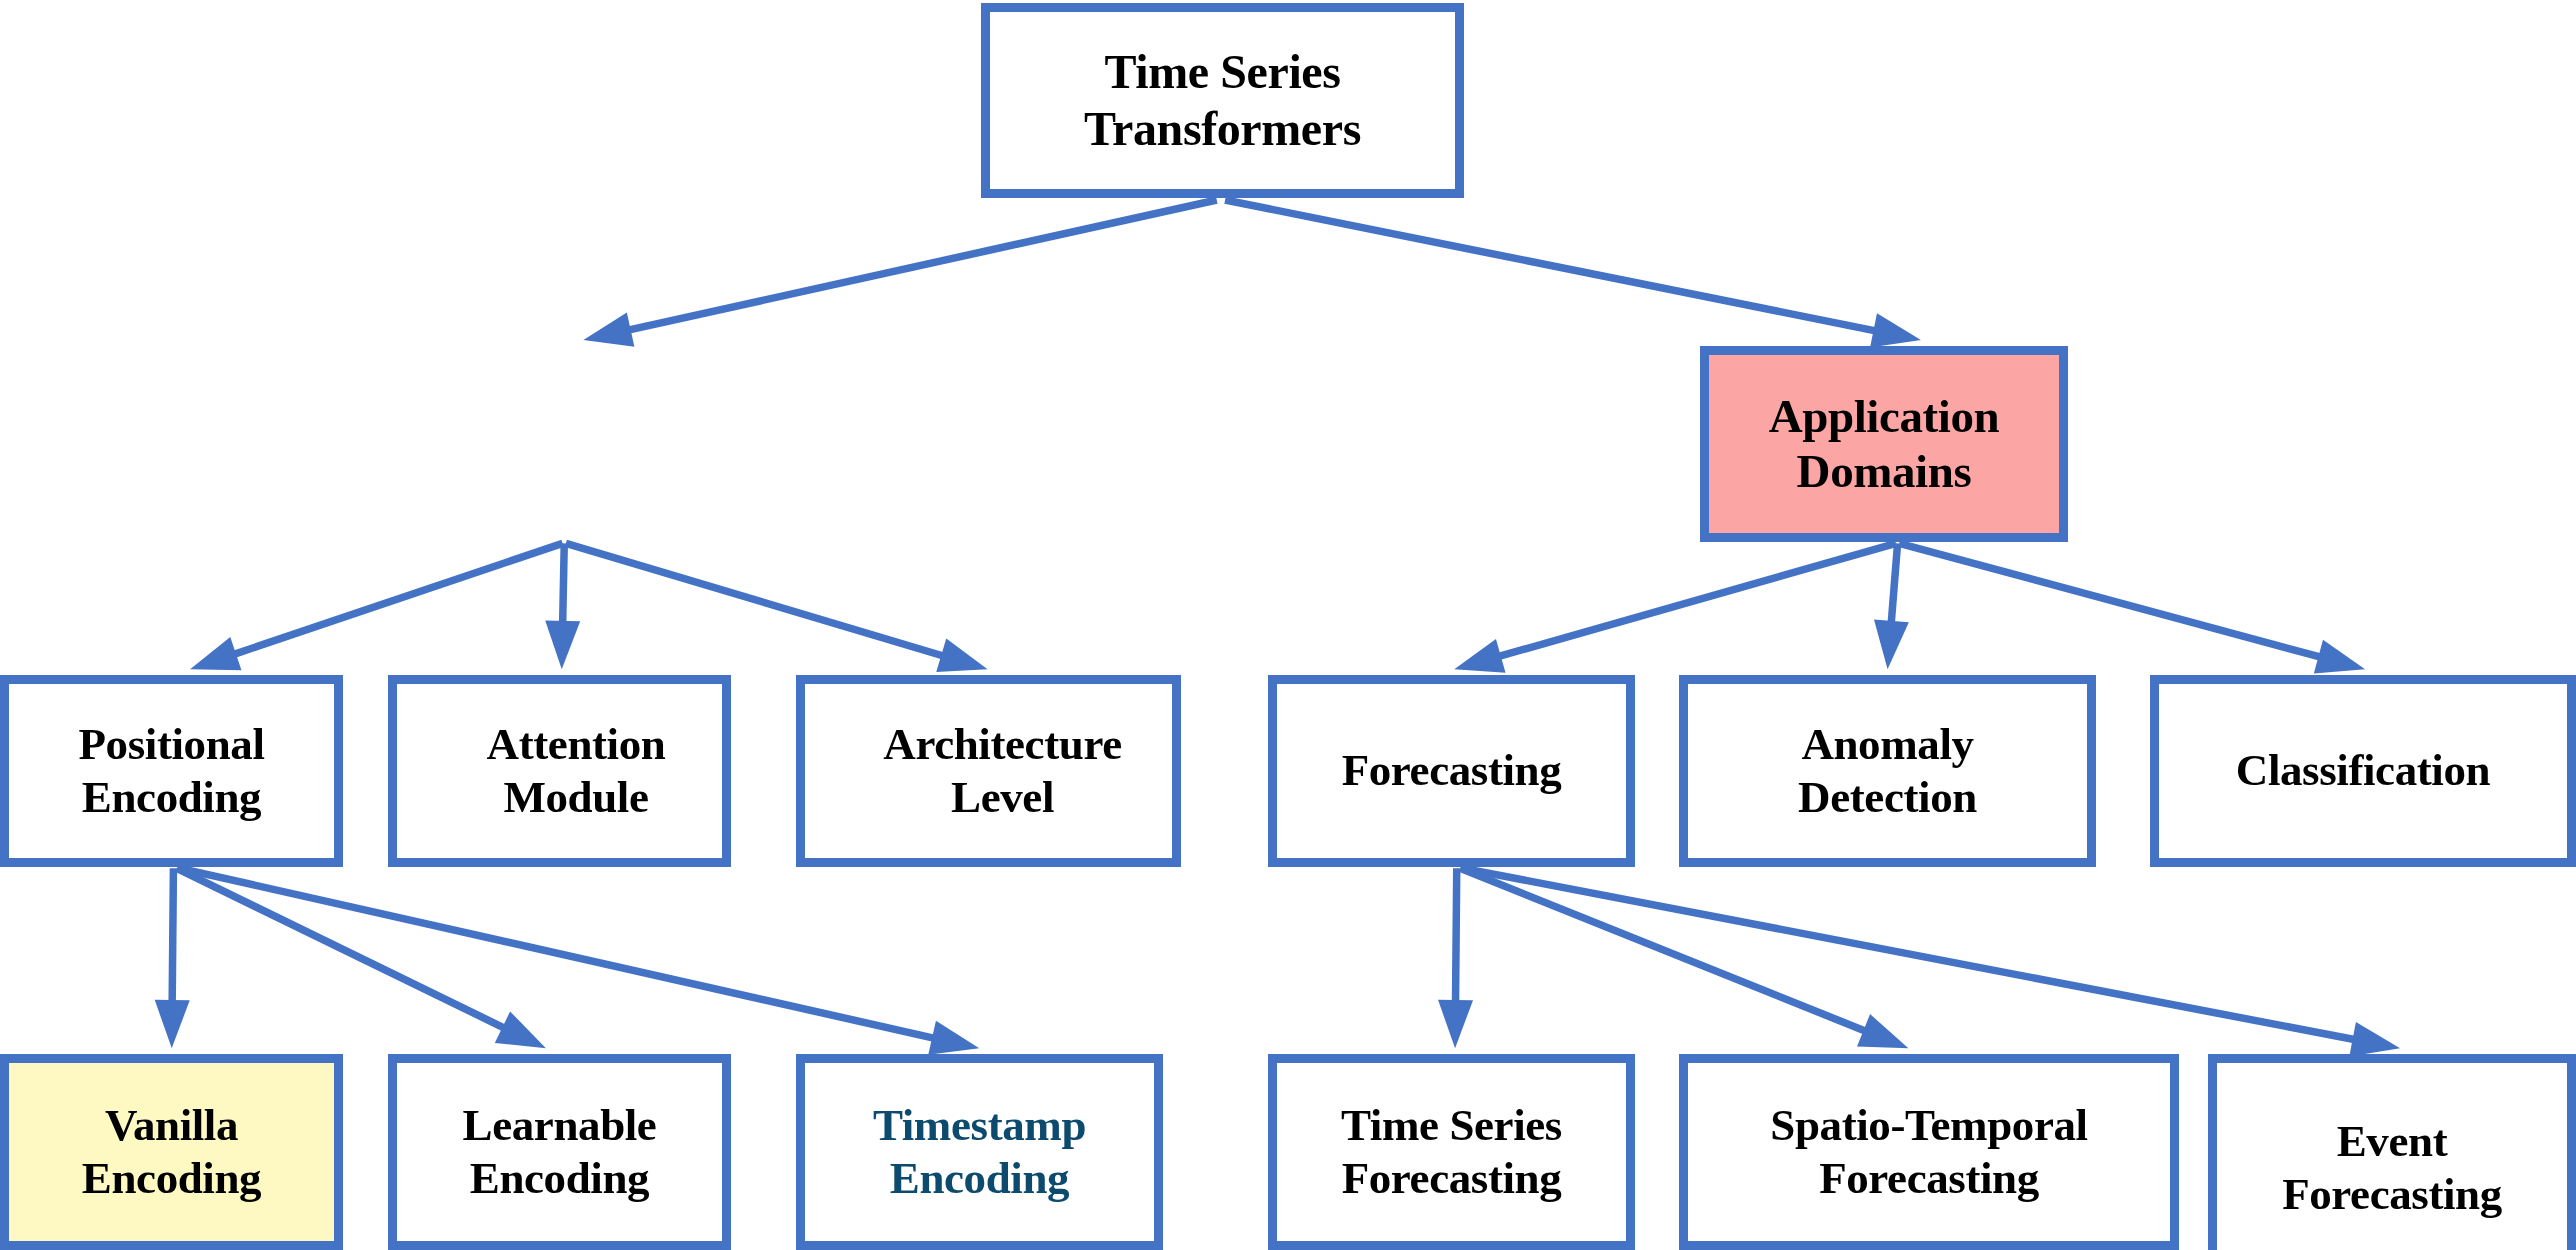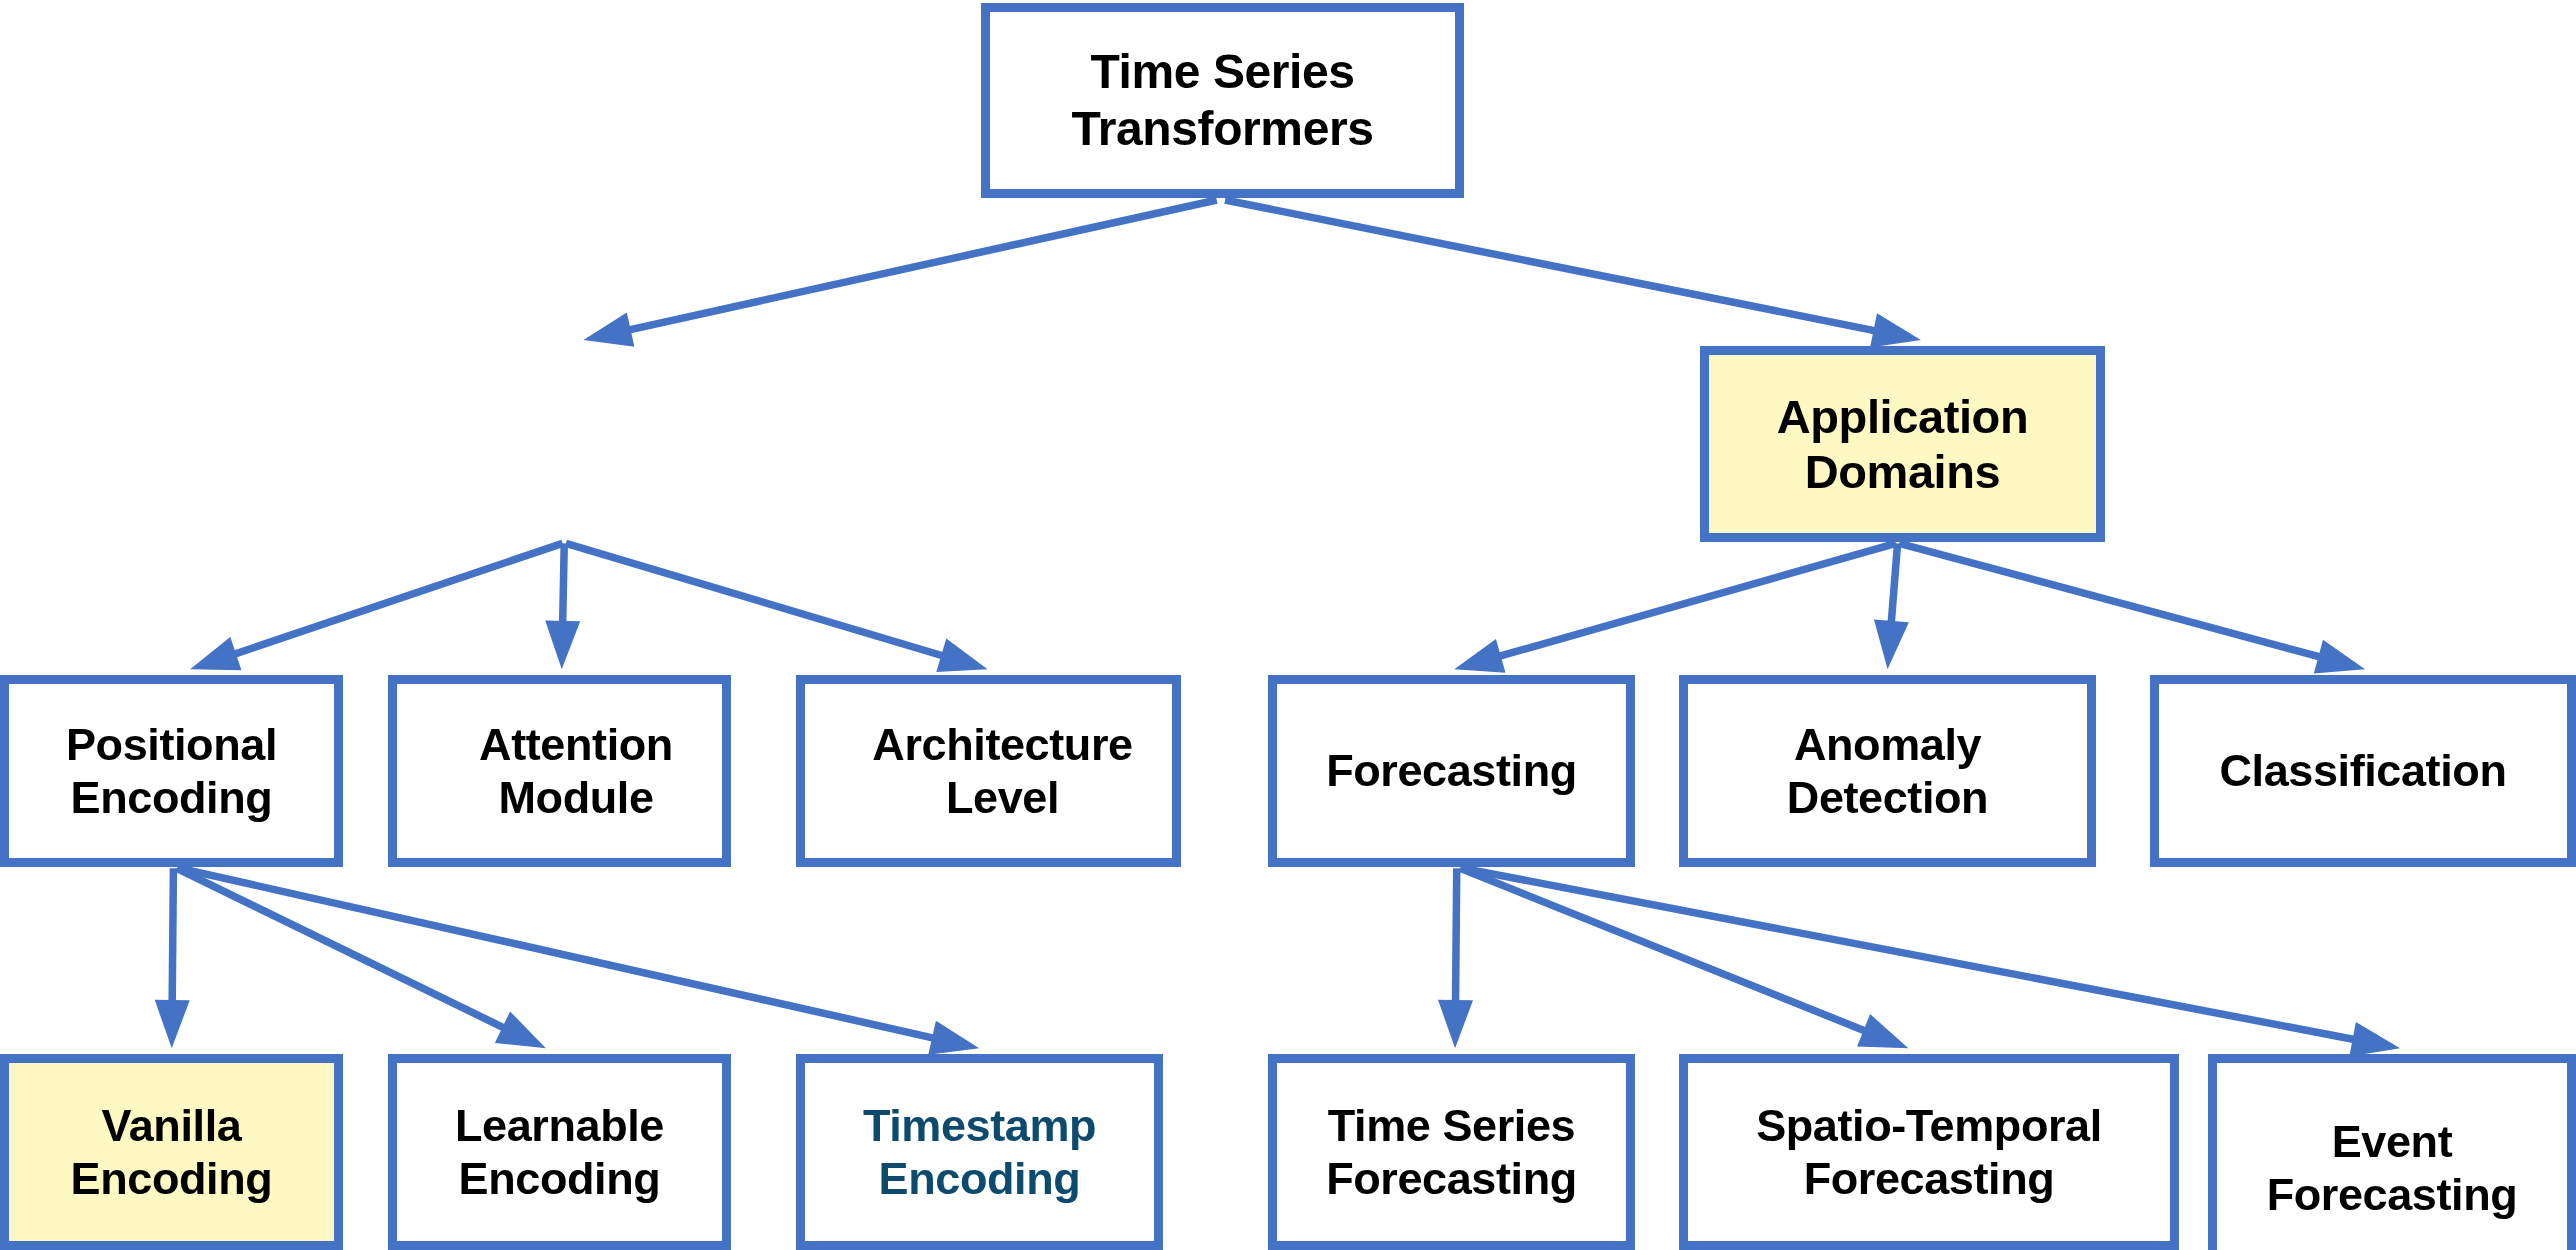"Time Series" .node-label { font-family: Liberation Sans, sans-serif -> Liberation Serif, serif }
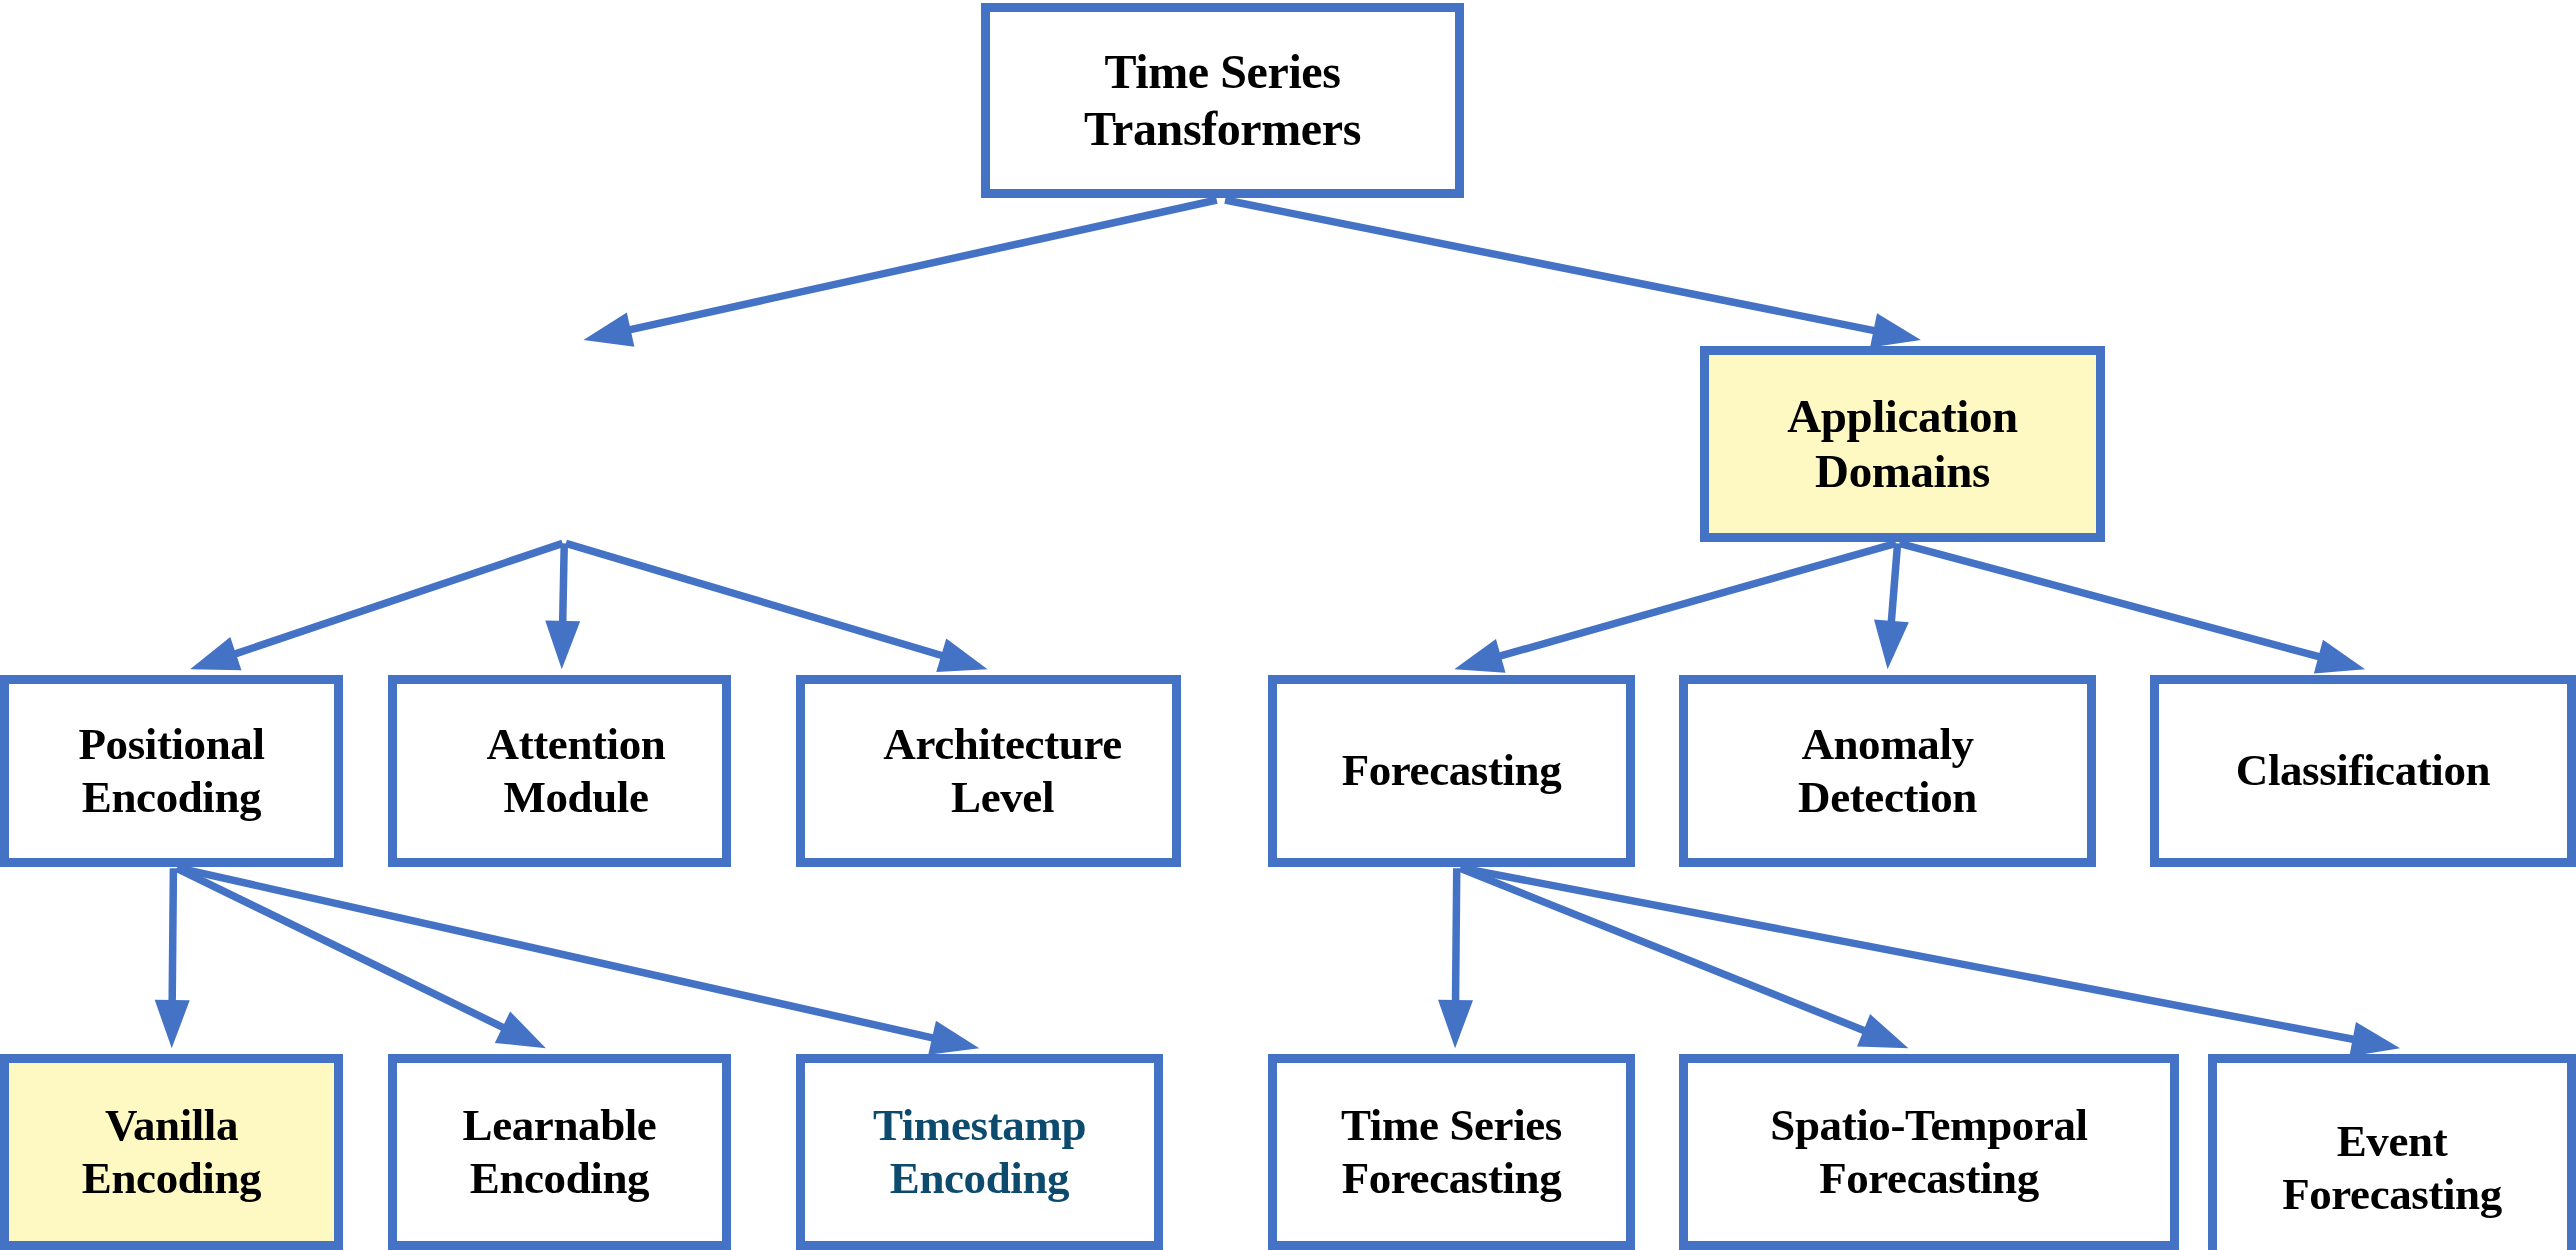"Application" div.node { background: #fef9c3 -> #fca5a5; width: 405px -> 368px }
